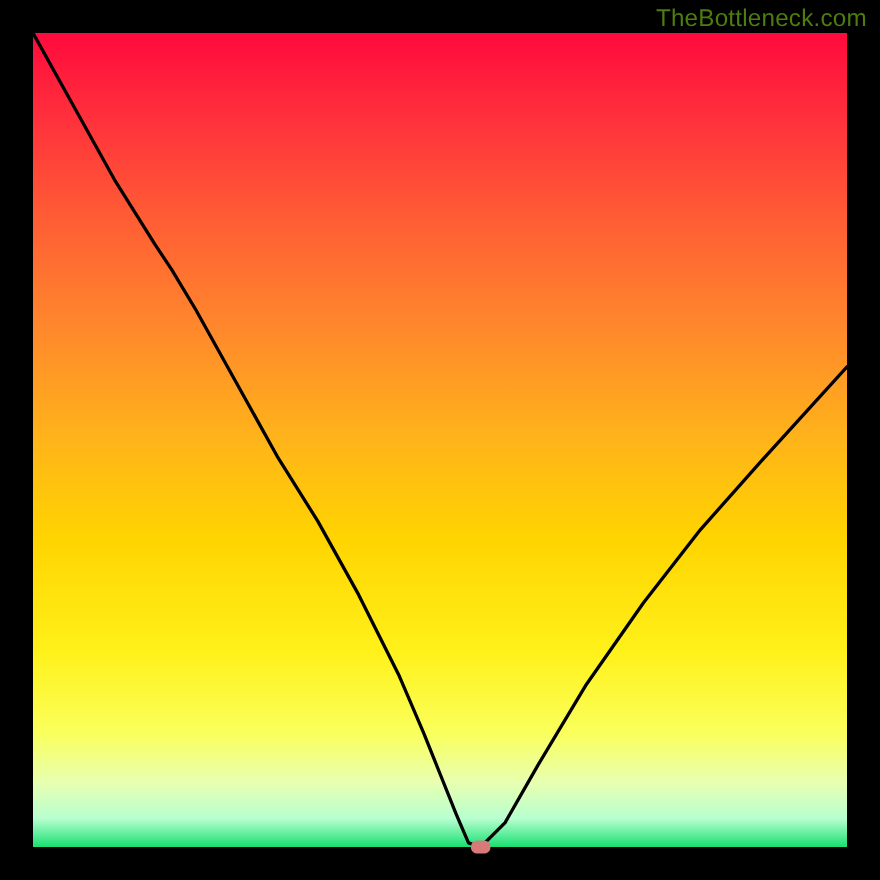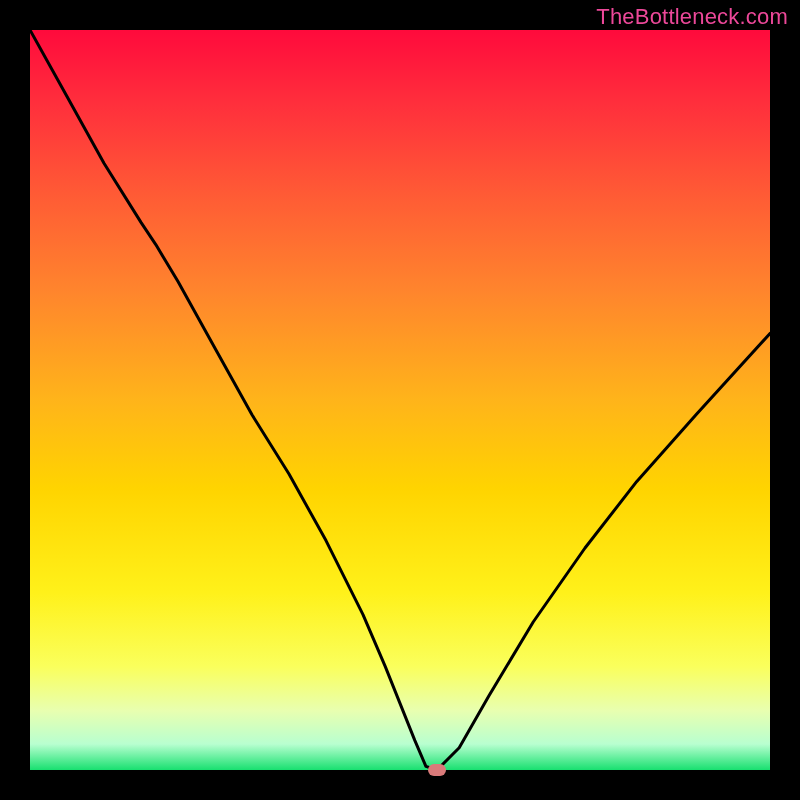"TheBottleneck.com" .watermark { color: #ec4899 -> #4d7c0f }
